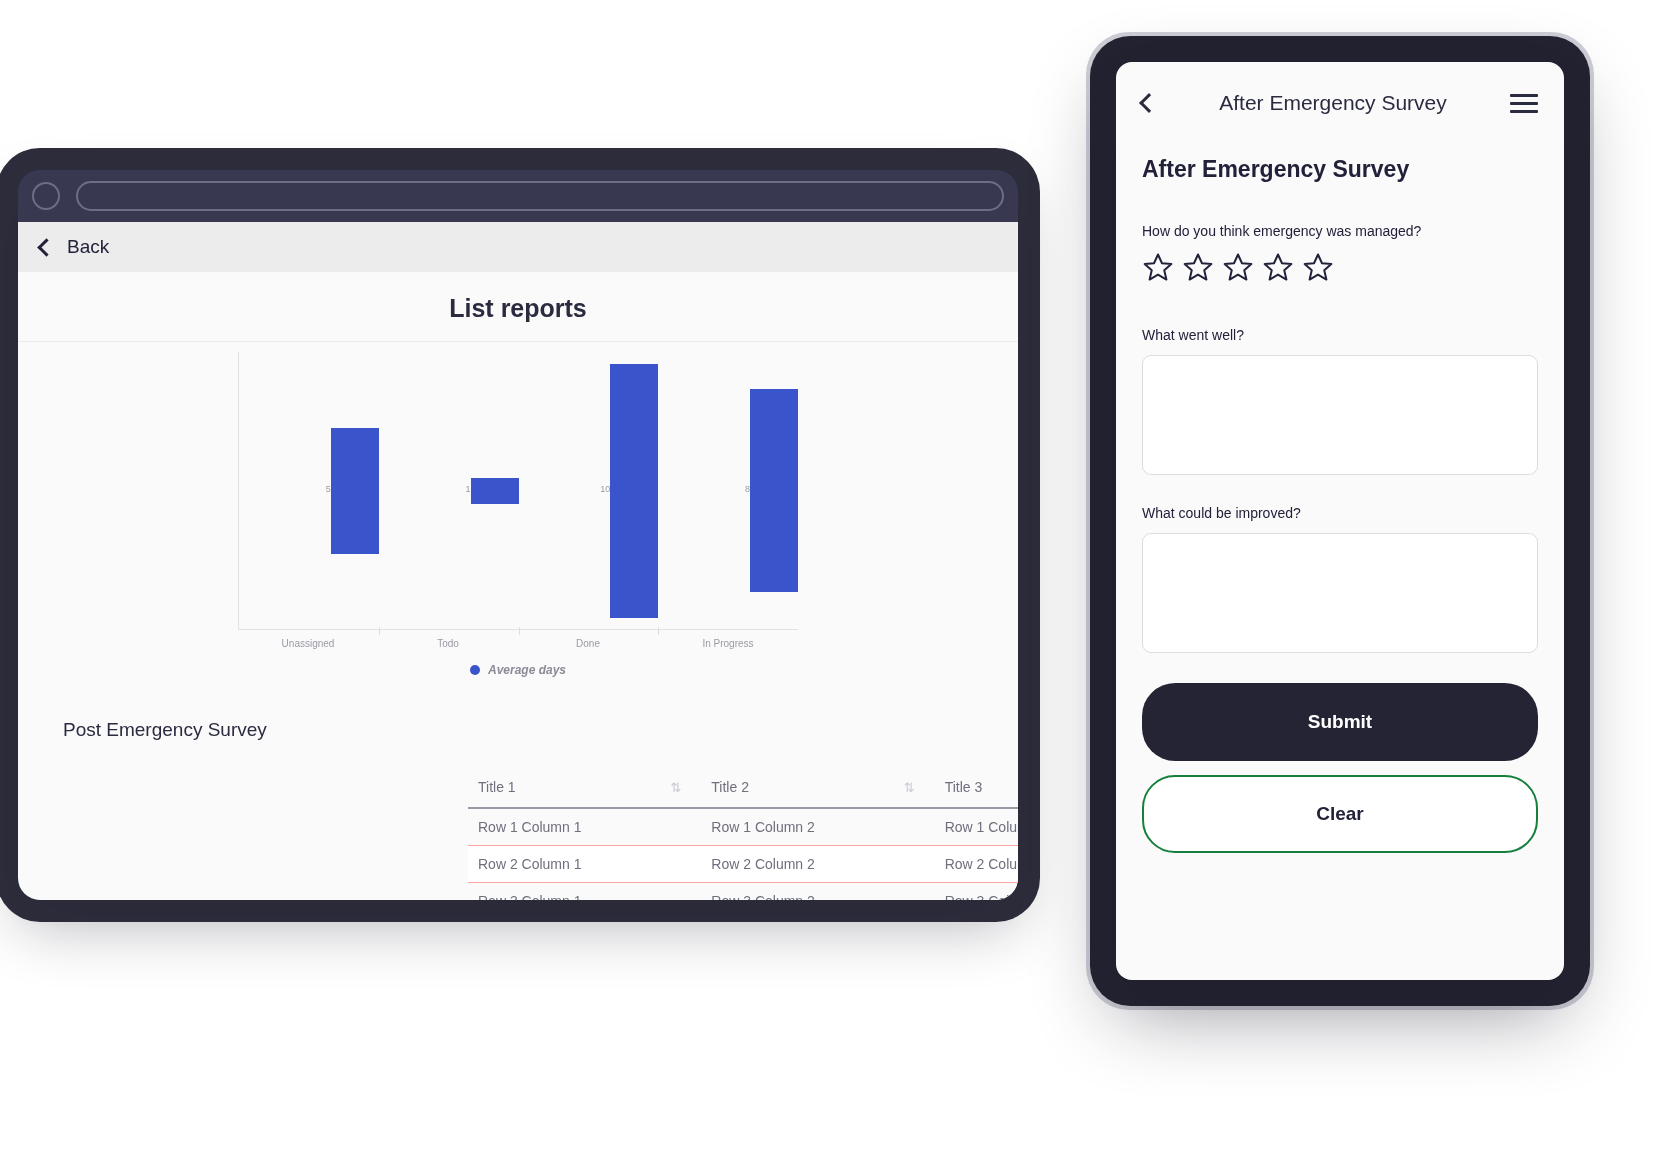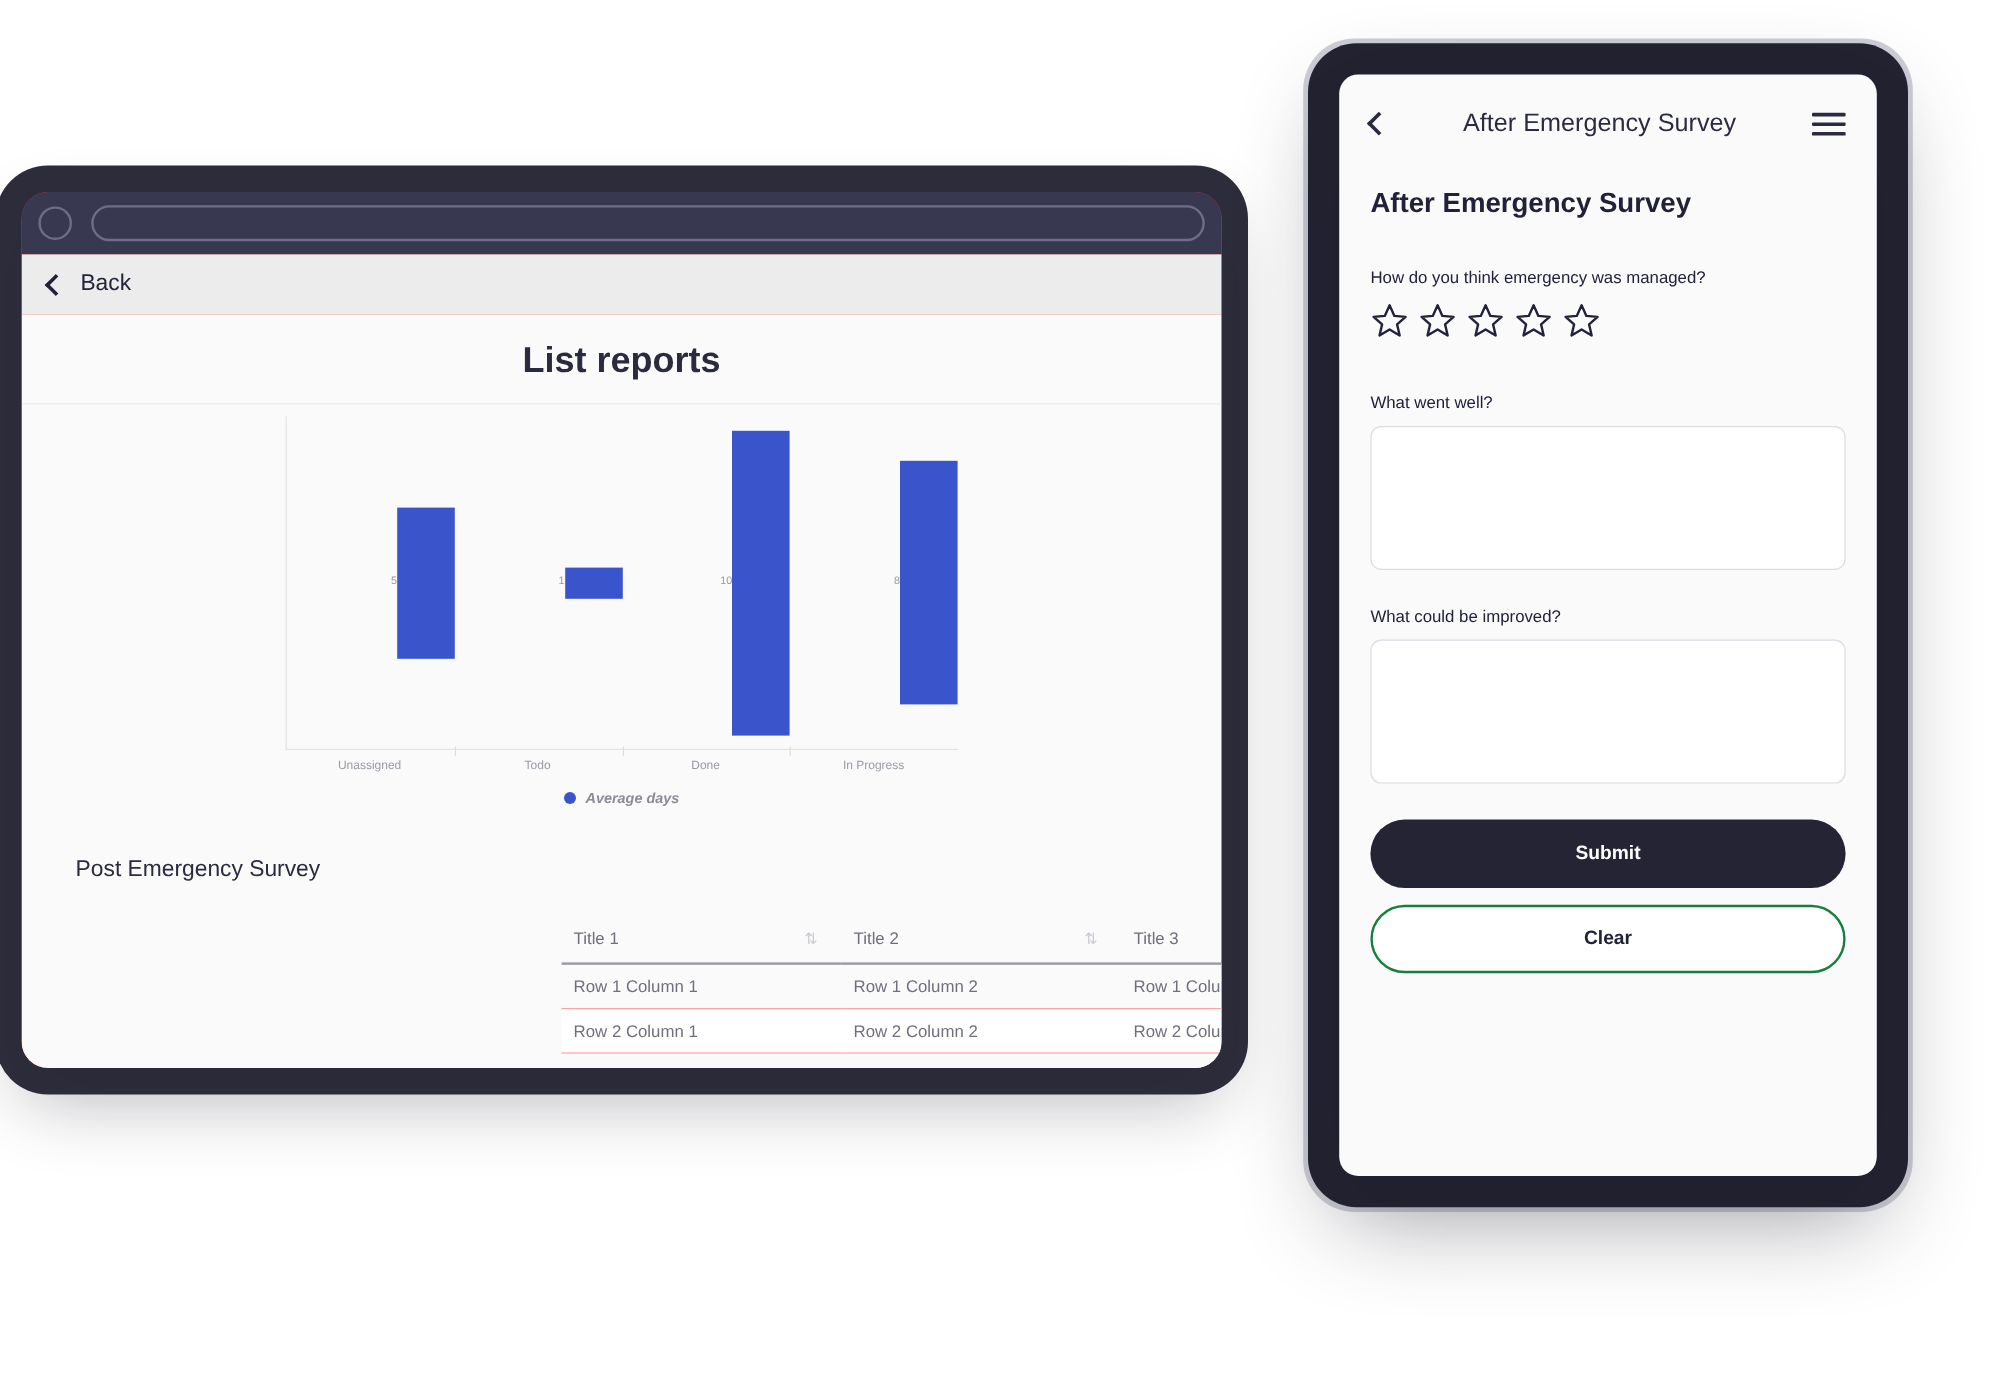"Back" .desktop-shell { background: #ef4444 -> #0c4a6e; top: 160px -> 170px }
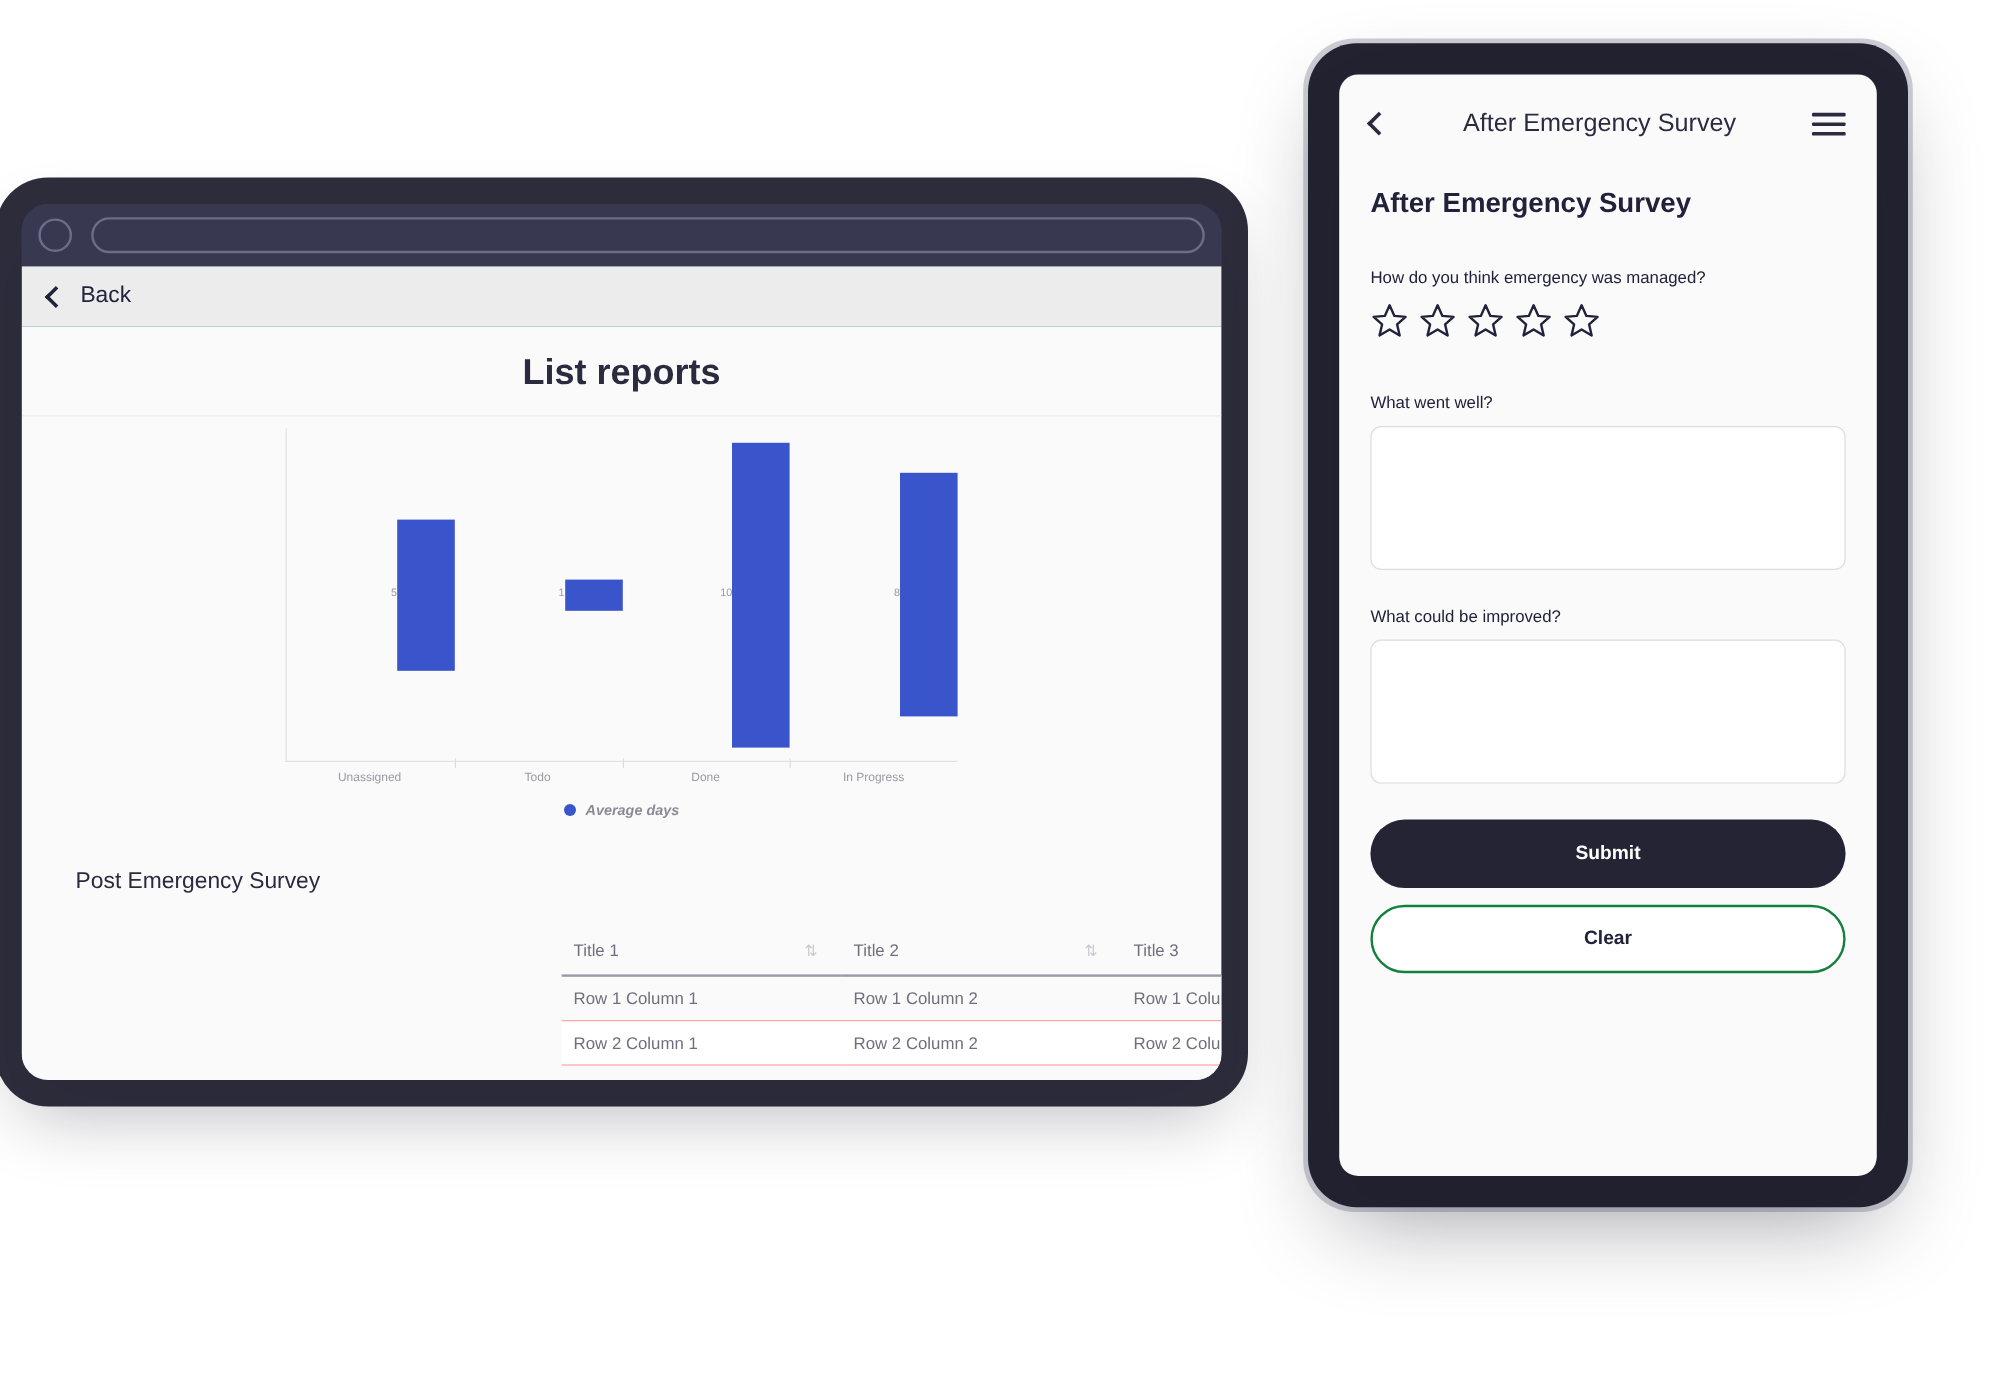"List reports" .report-title { font-size: 30px -> 25px }
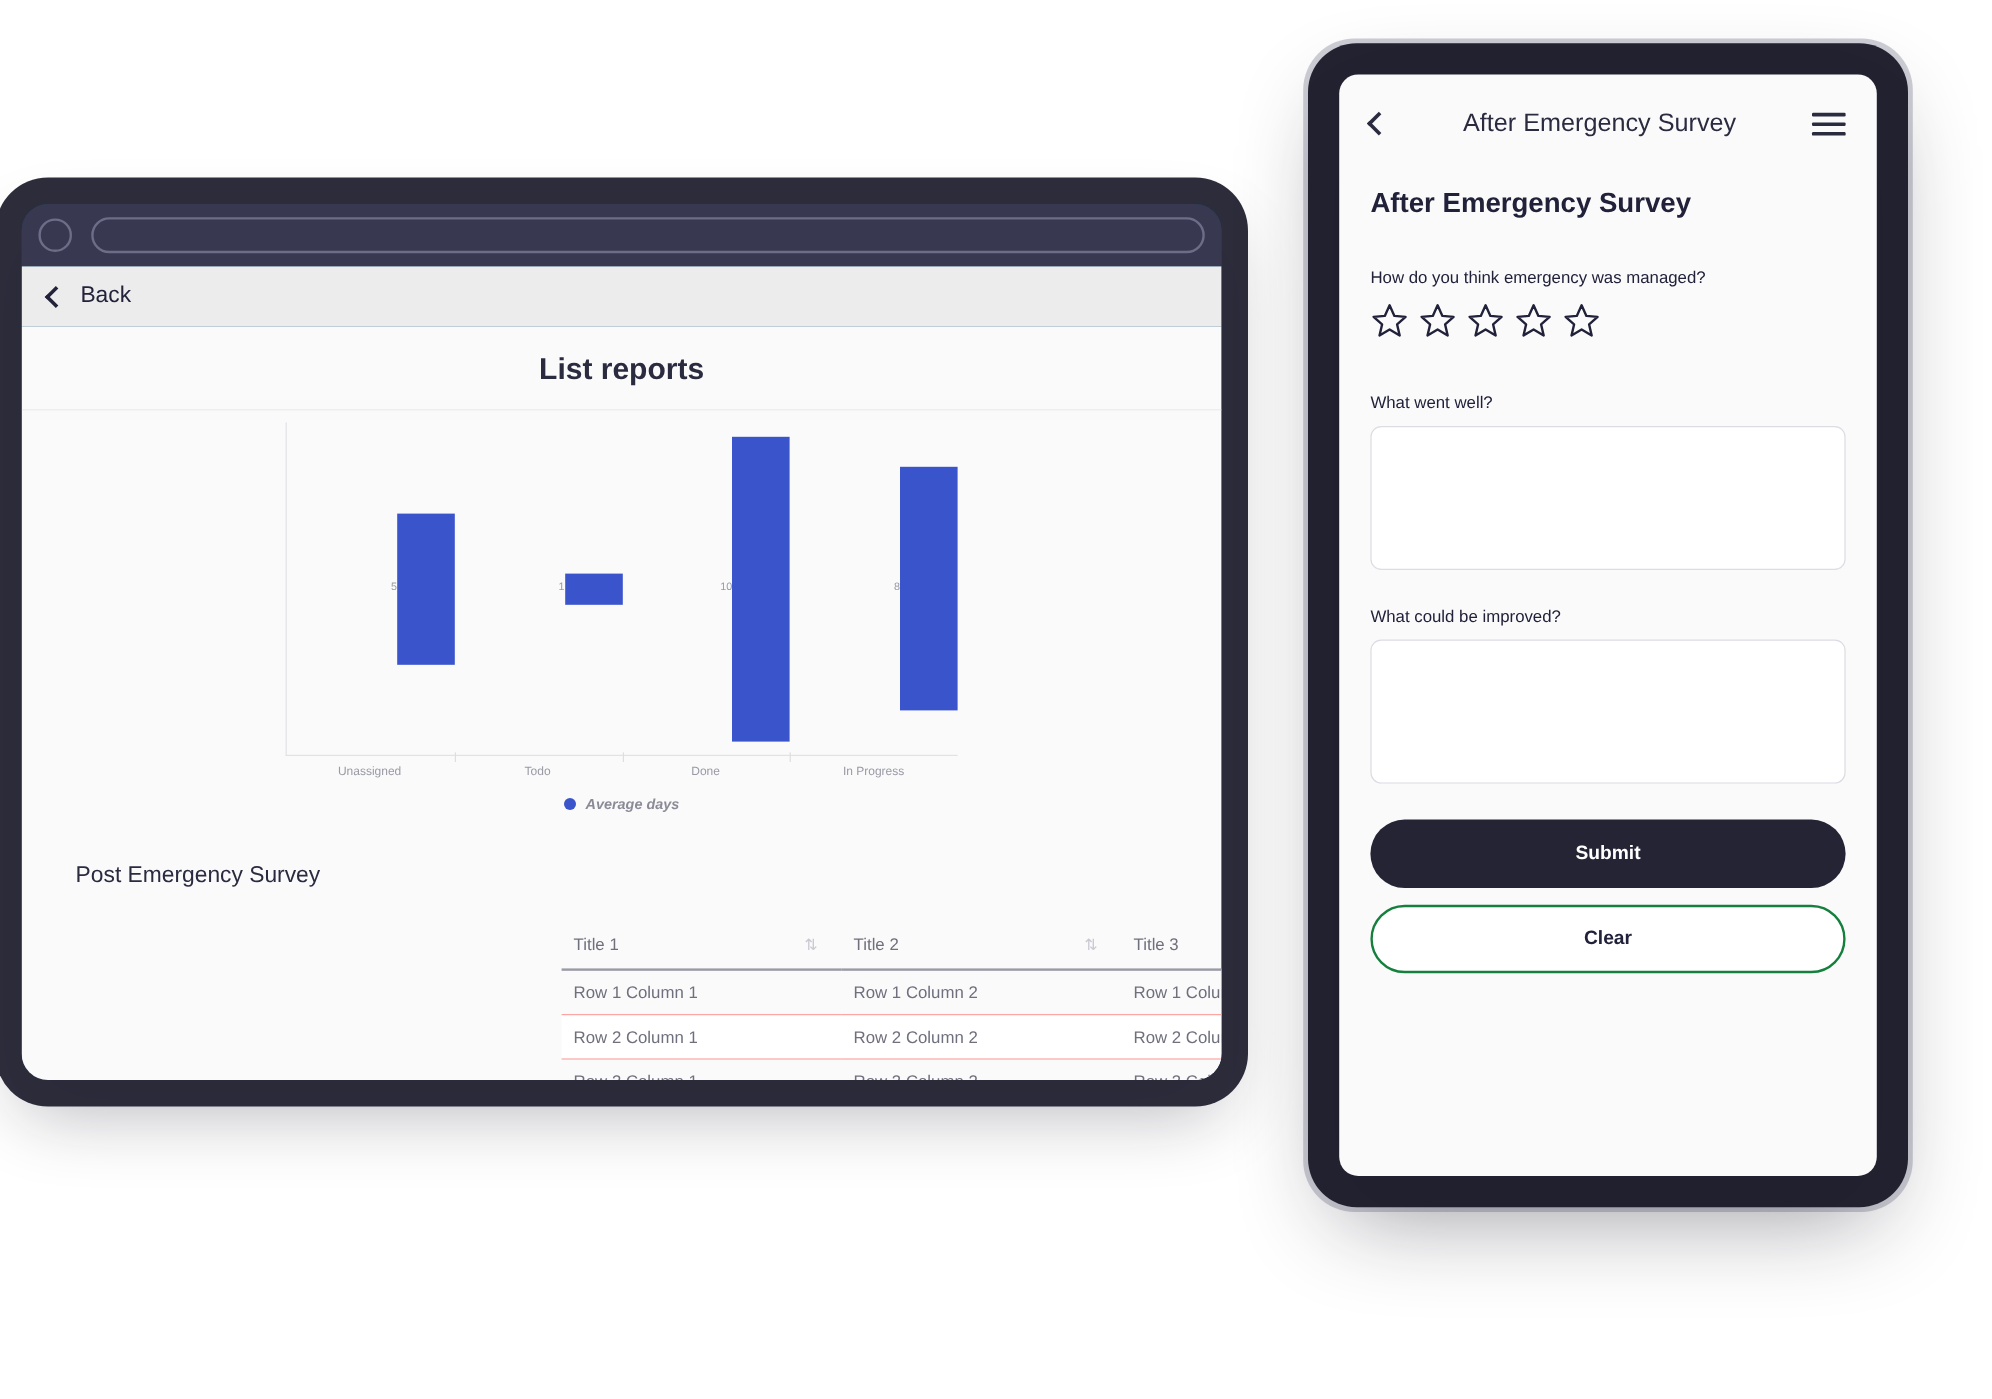"Submit" .btn { font-size: 16px -> 19px; height: 57px -> 78px }
